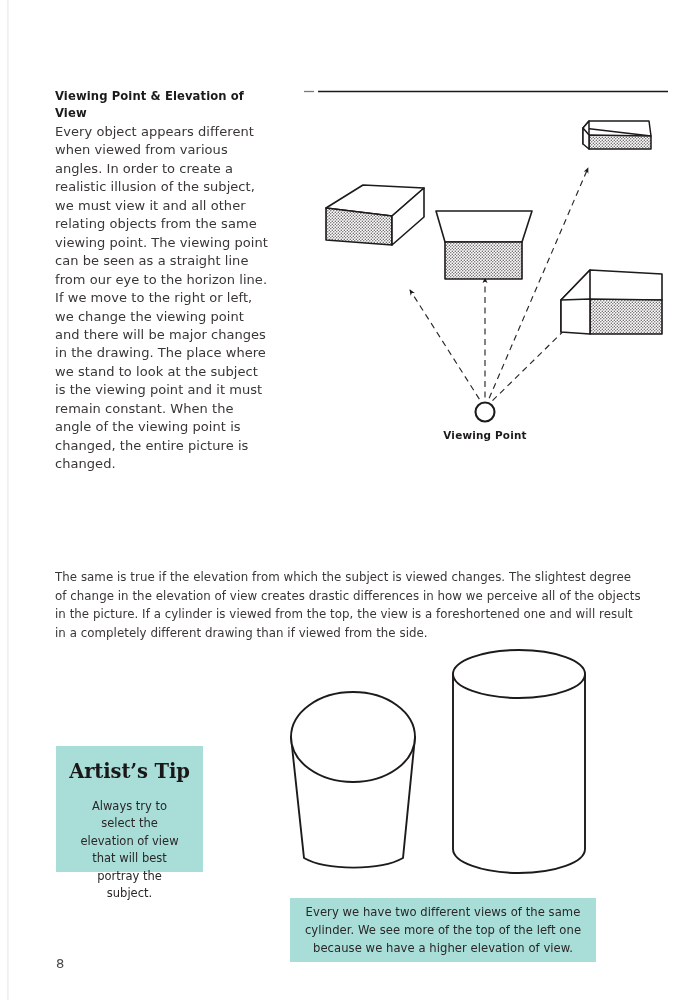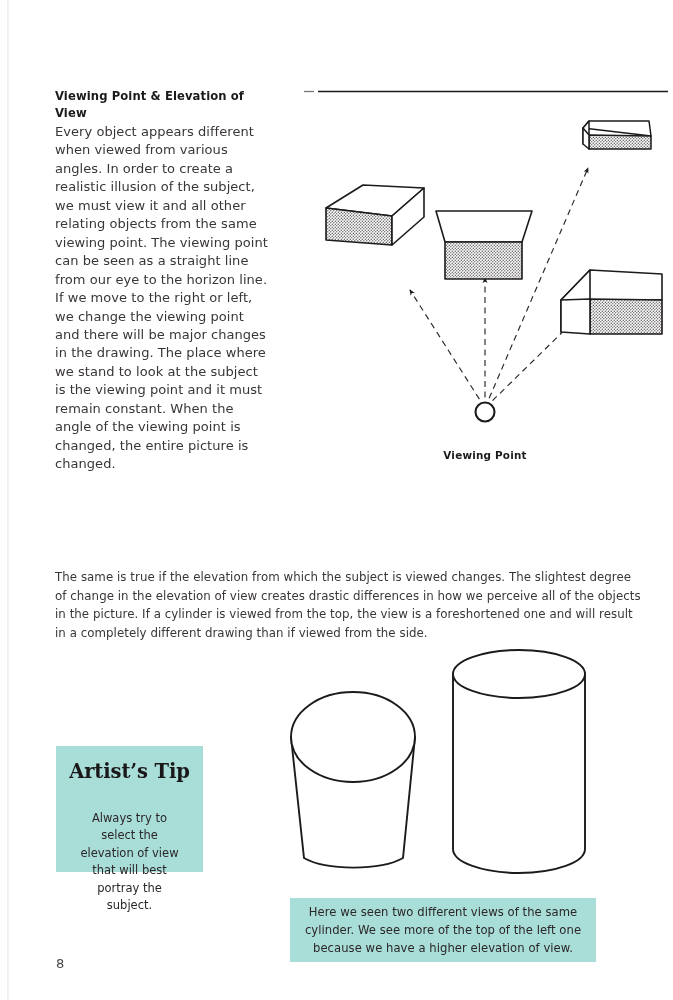"Viewing Point" .vp-label { top: 389px -> 369px }
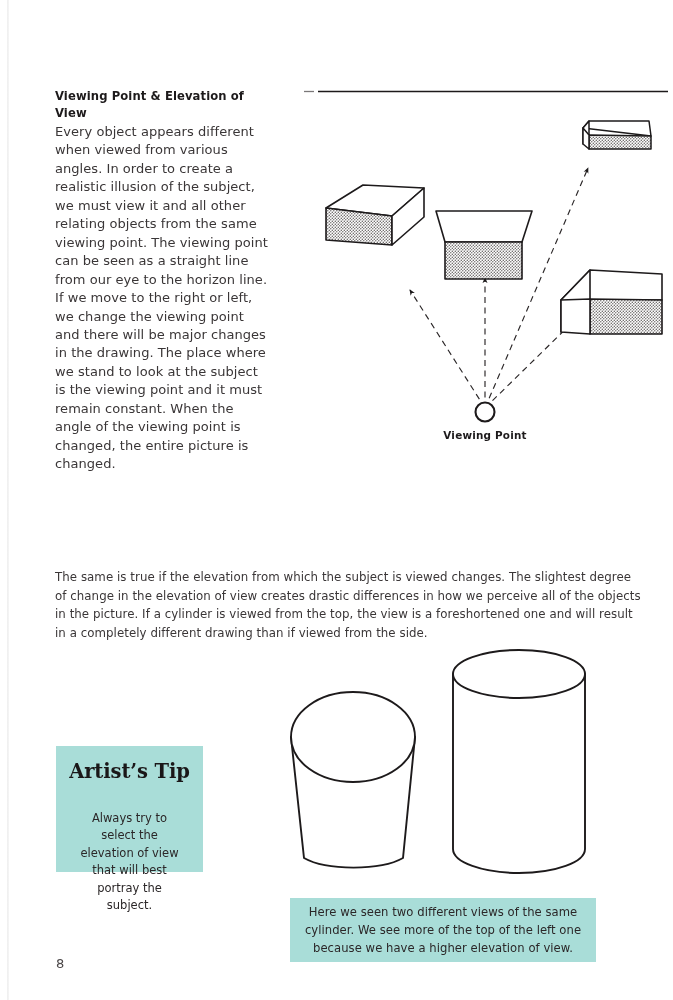"Artist’s Tip" #artists-tip { gap: 12px -> none }
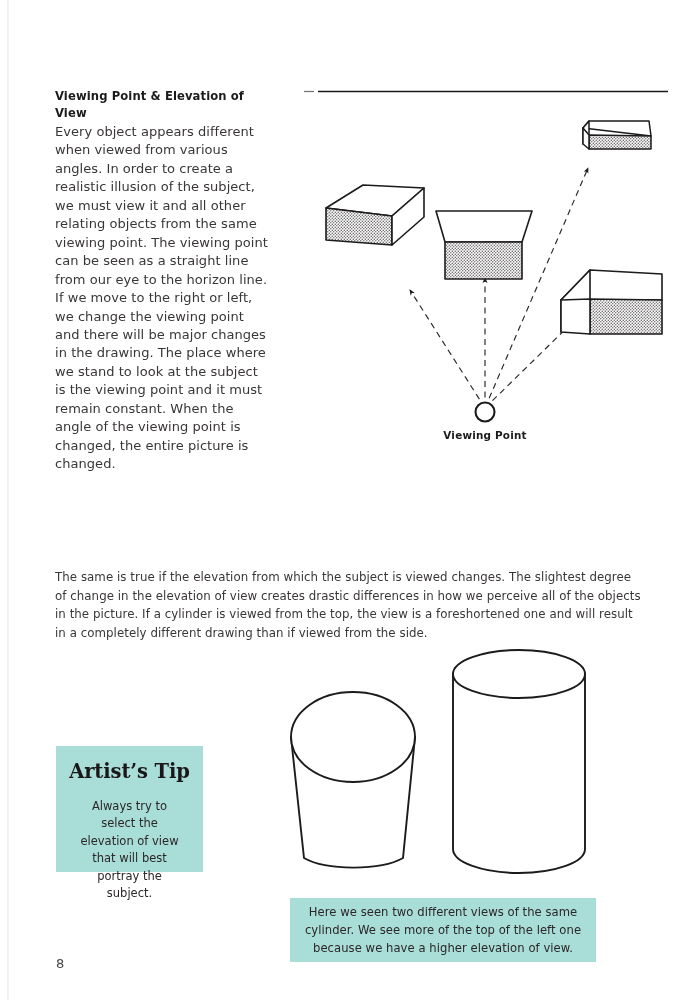"Here we seen two different" p { text: Here we seen -> Every we have }
